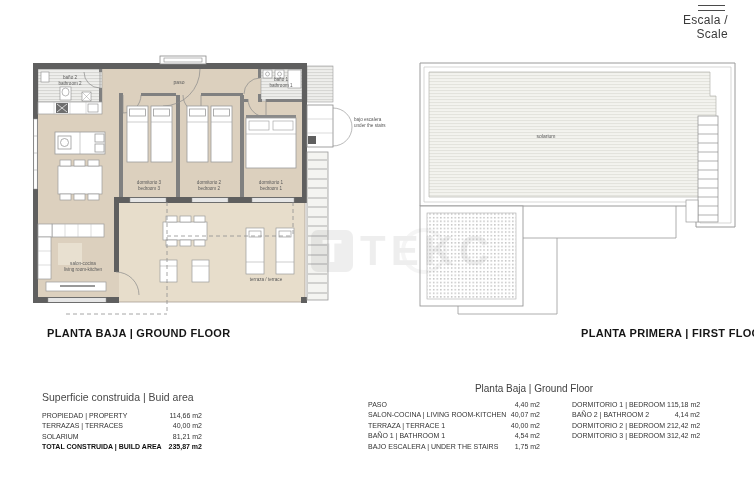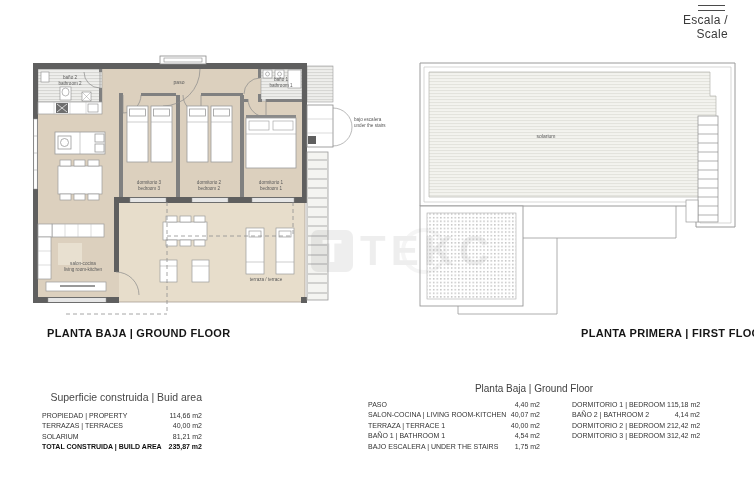"Superficie construida | Buid area" .tbl-title { text-align: right -> left }
